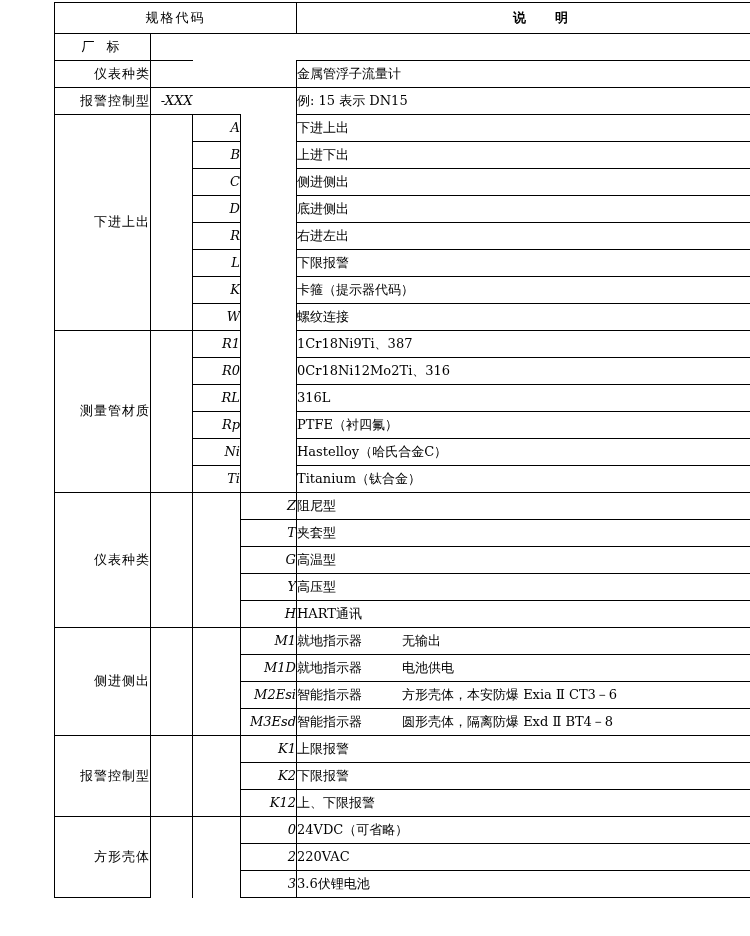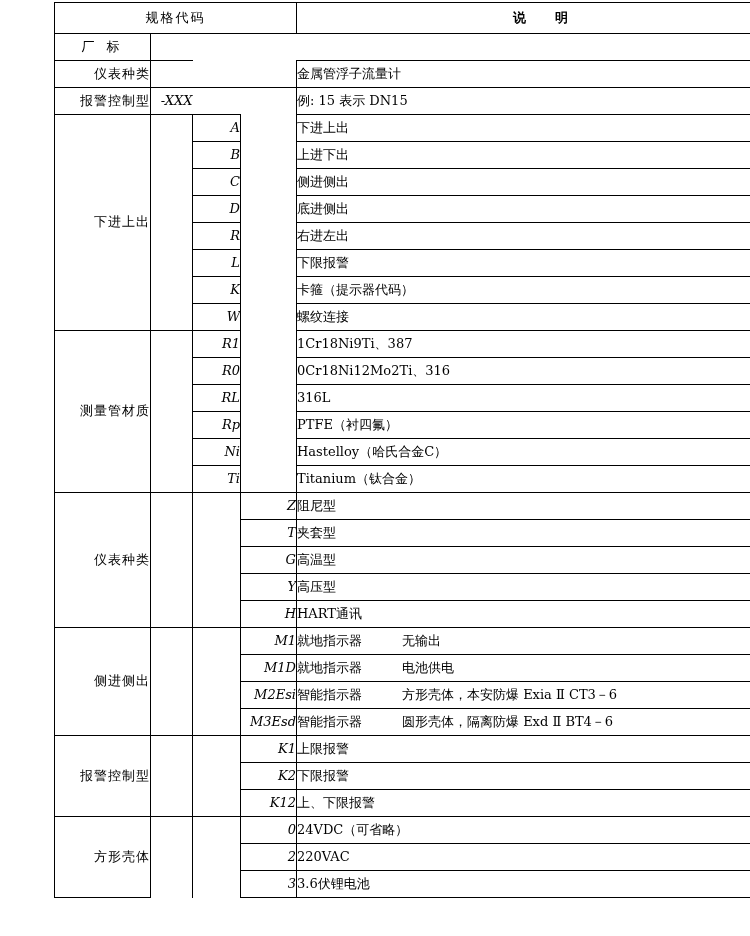"圆形壳体，隔离防爆 Exd Ⅱ BT4－6" span { text: 6 -> 8 }
